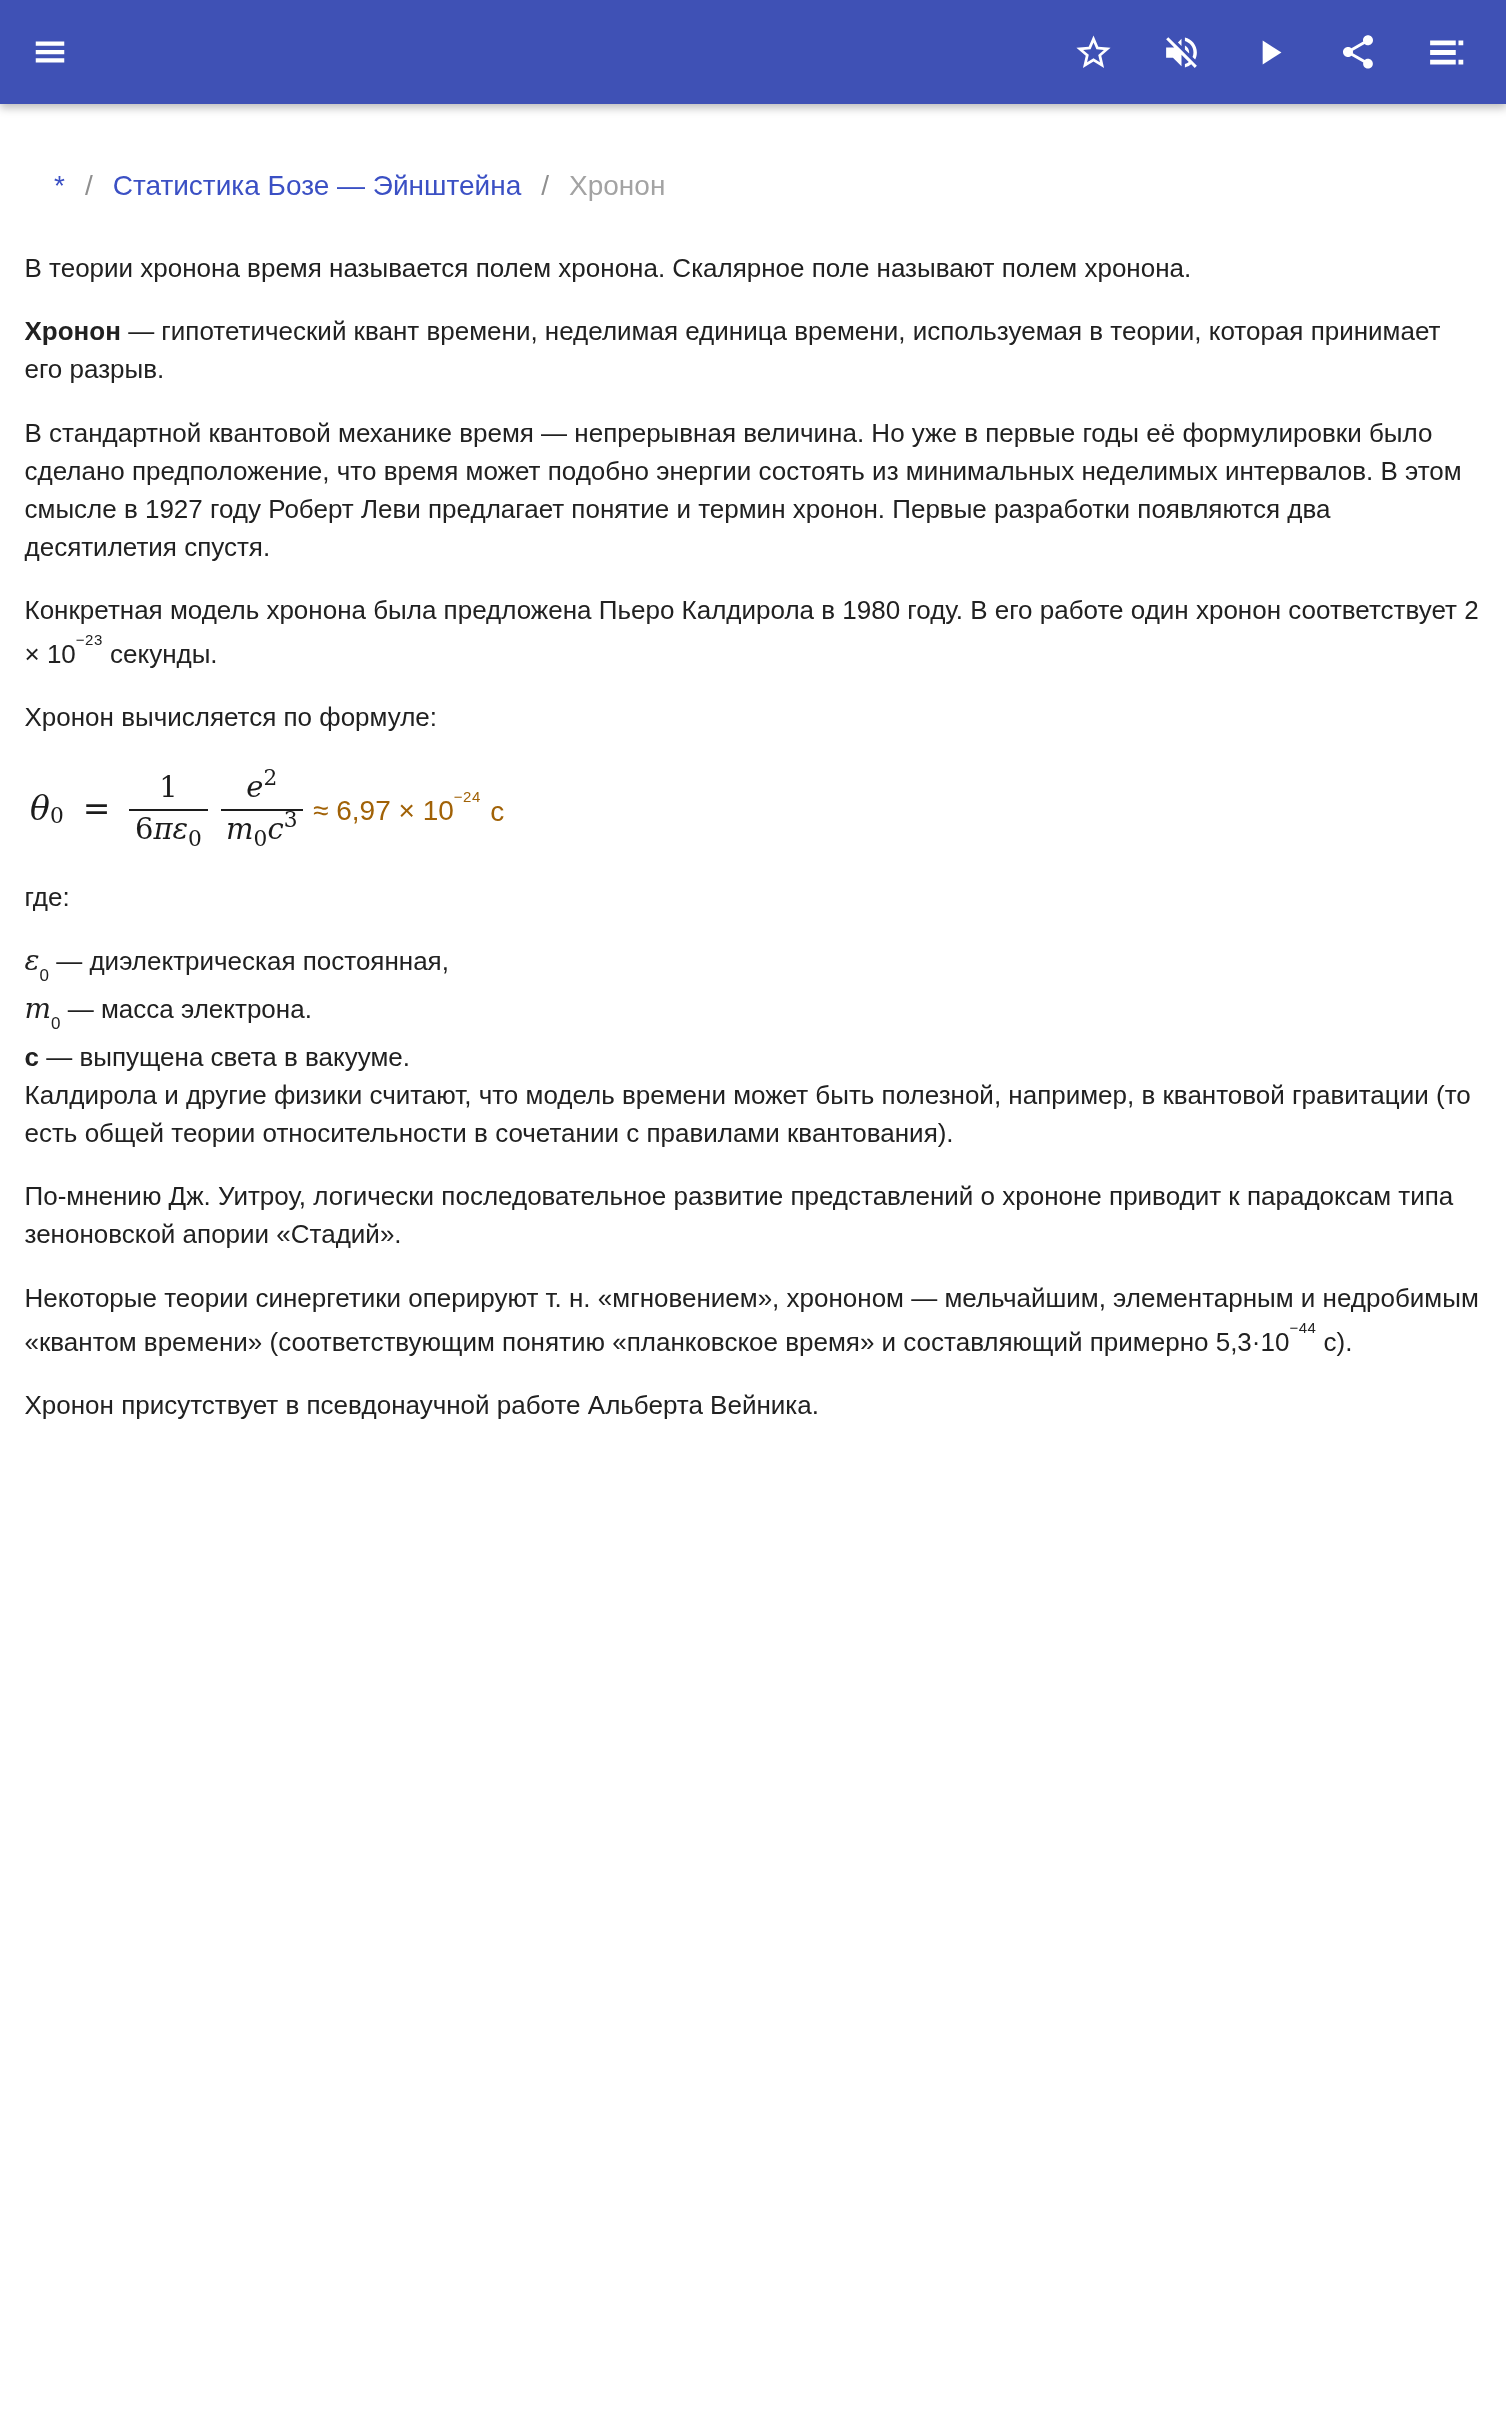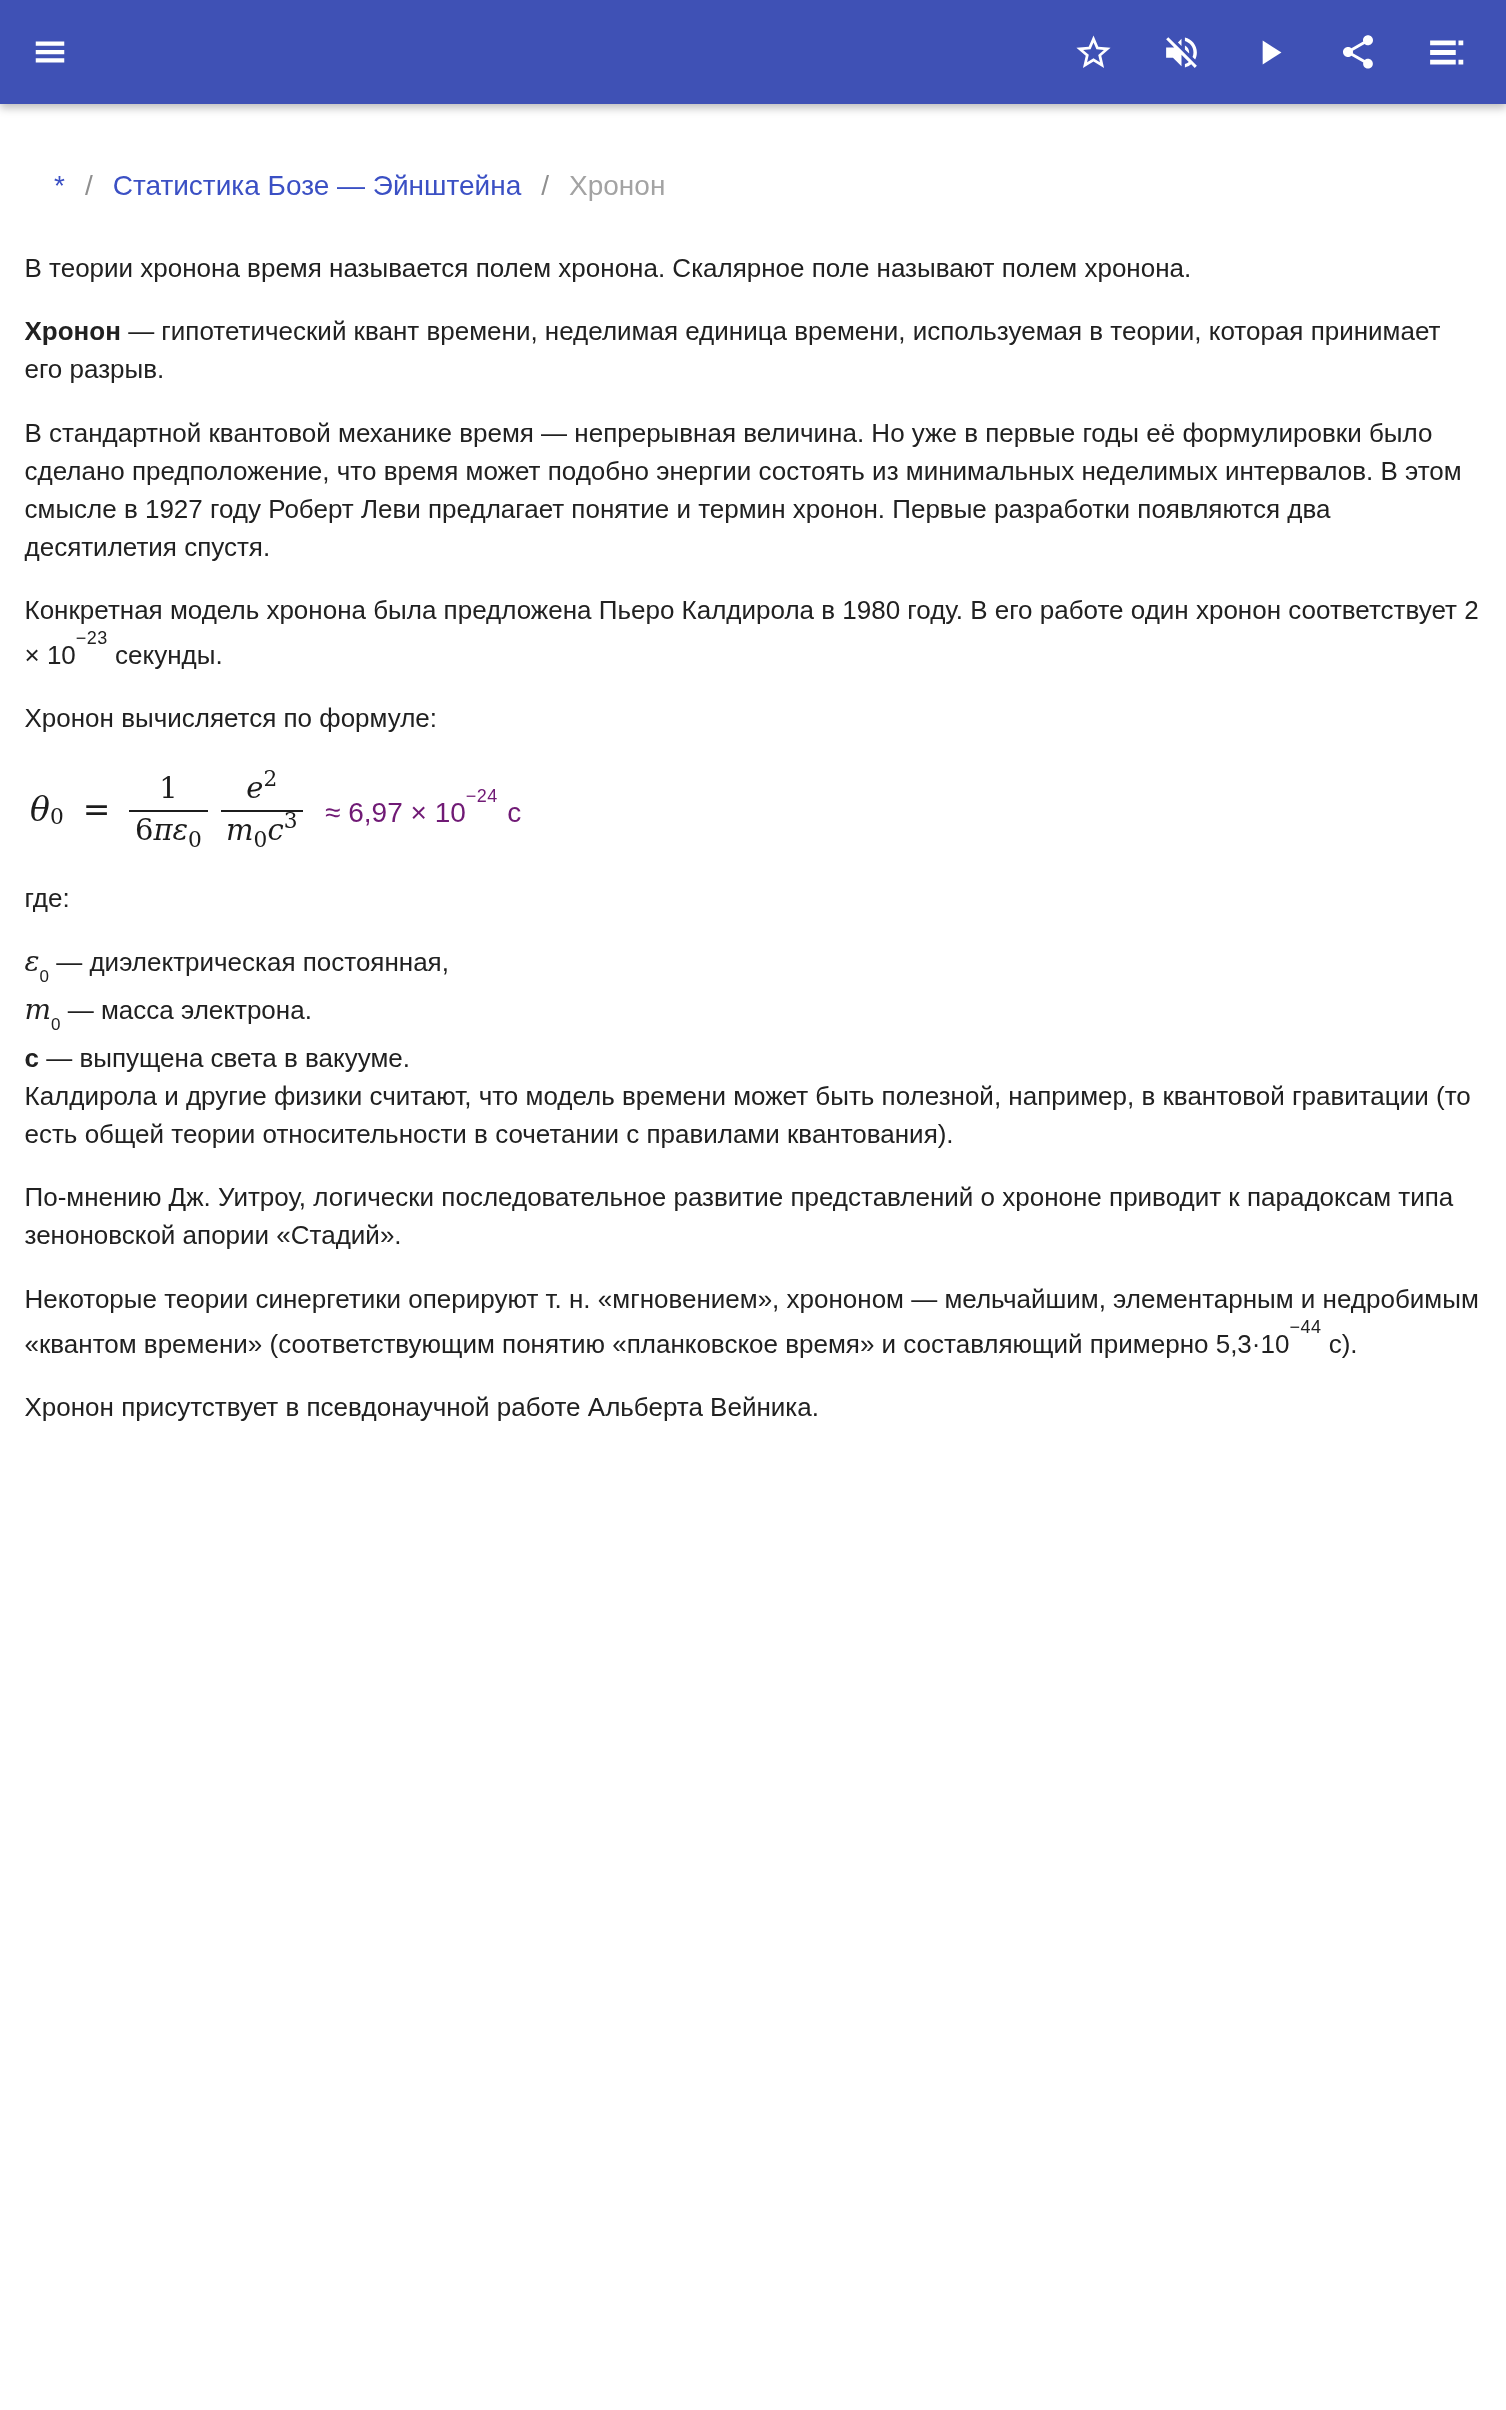"−23" sup.exp { font-size: 18px -> 15px }
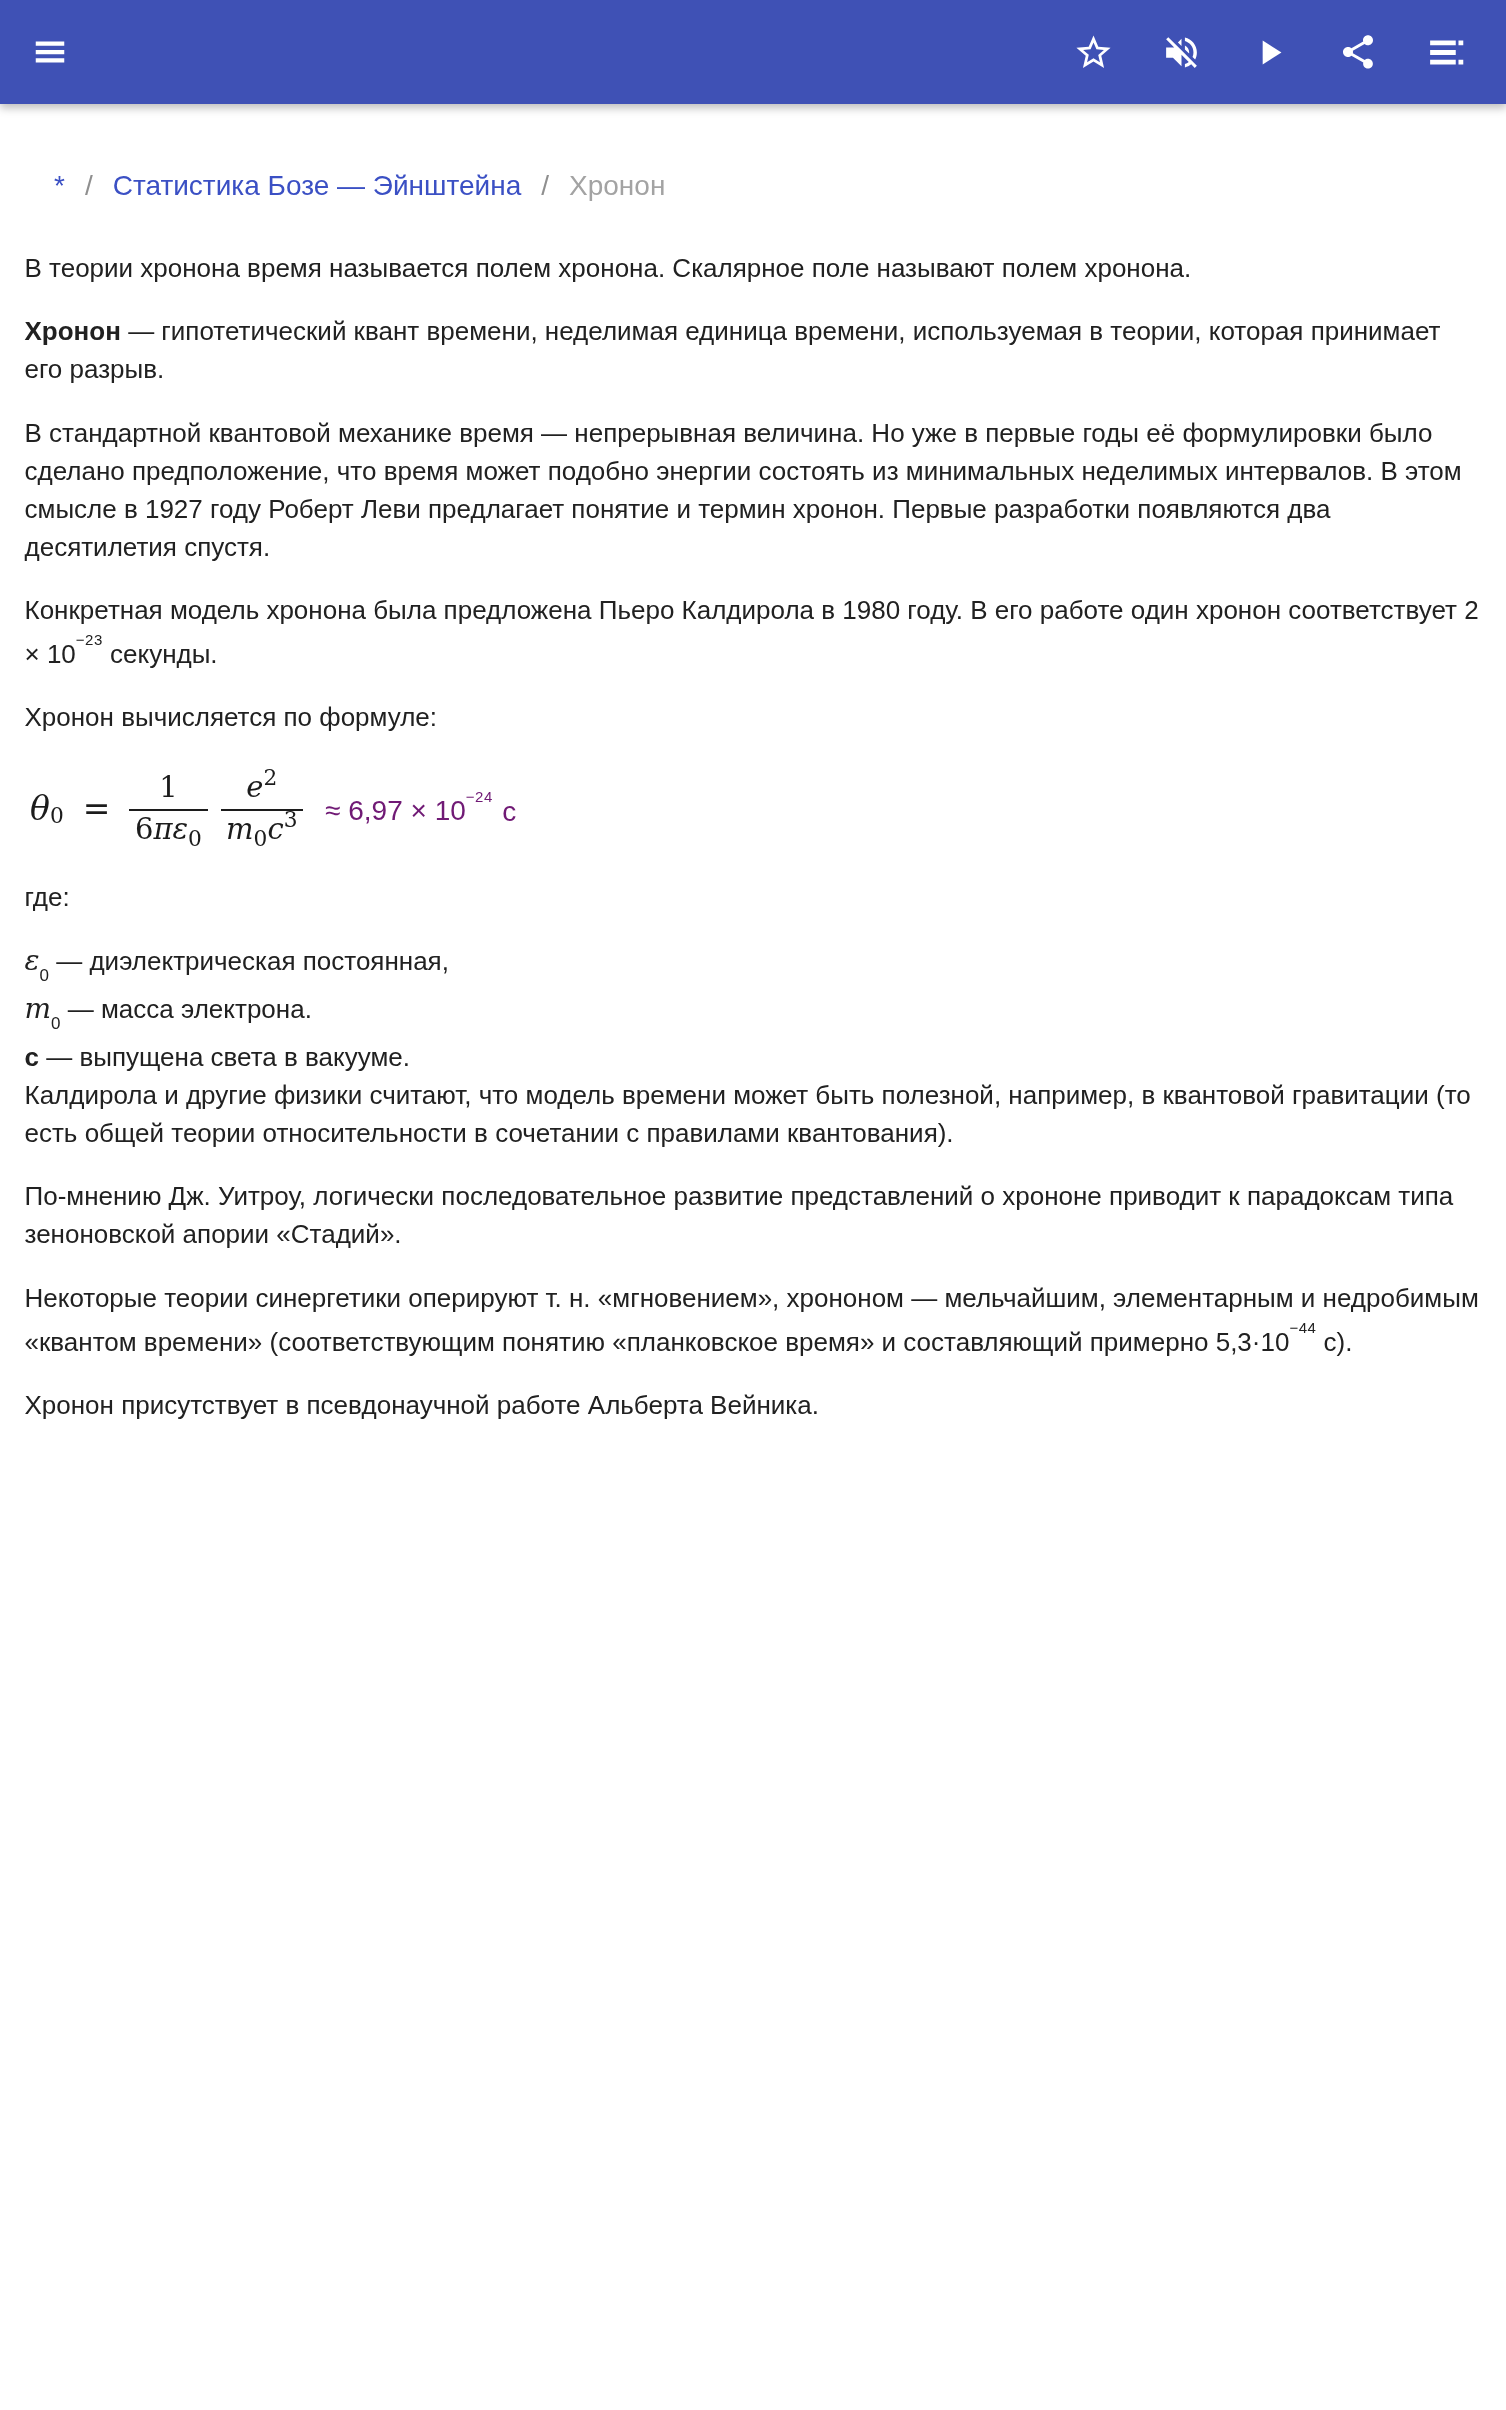"≈ 6,97 × 10−24с" .approx-part { color: #701a75 -> #a16207; margin-left: 22px -> 10px }
